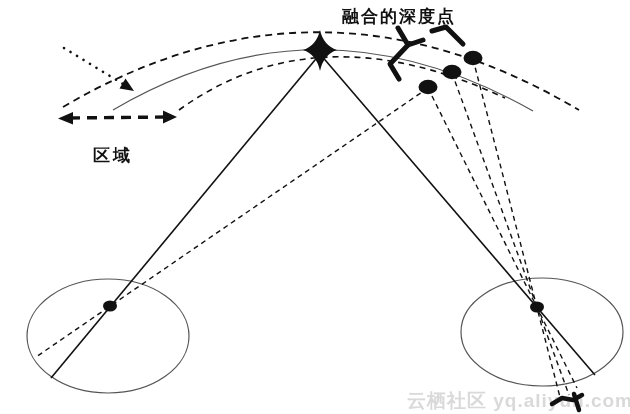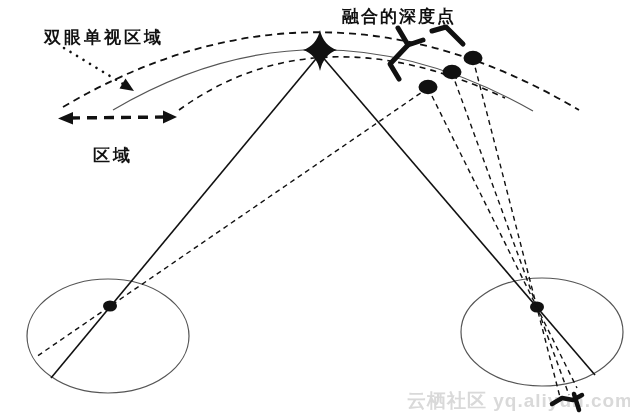"双眼单视区域" div.lbl { html: <div>双眼单视区域</div> -> none }
